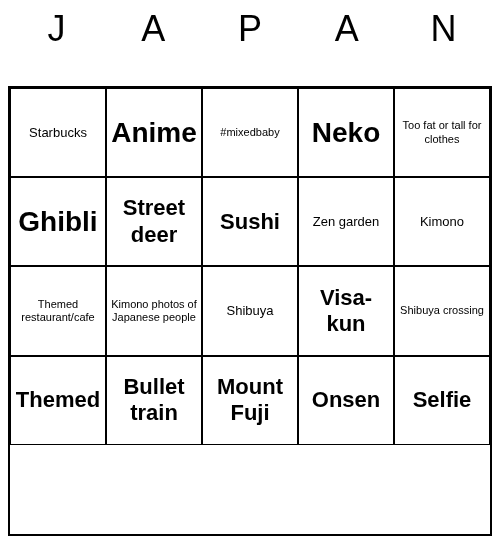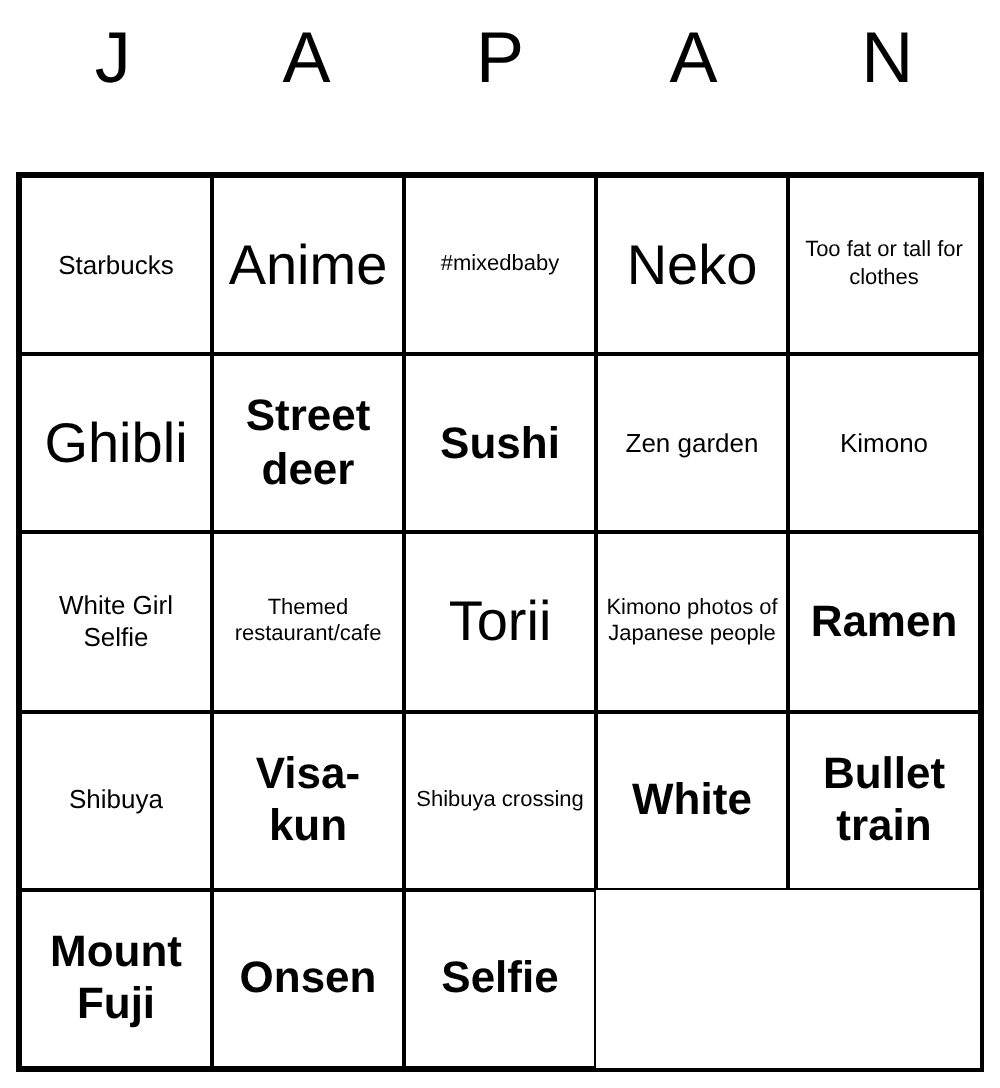"Anime" .bingo-cell.xlarge { font-weight: normal -> bold }
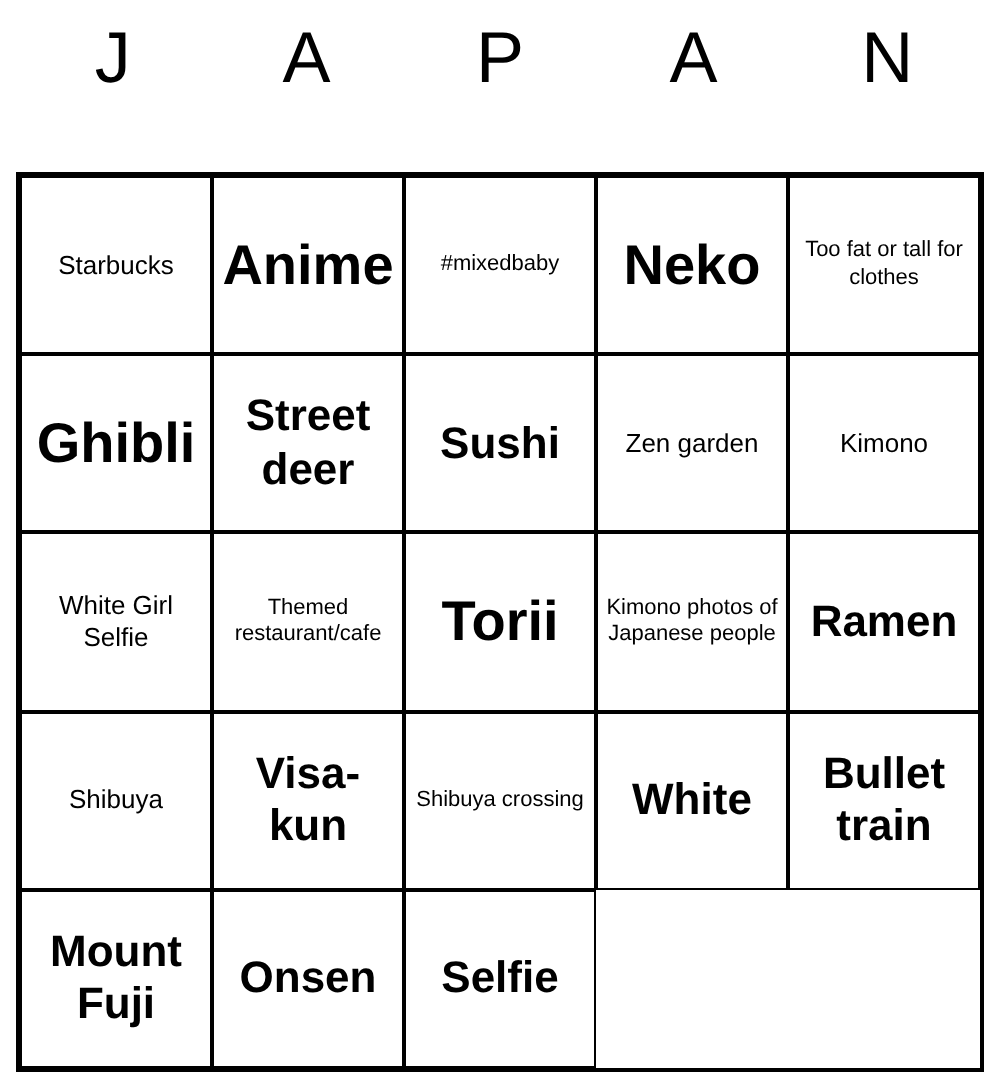"White Girl Selfie" div.bingo-cell { html: <div>White Girl Selfie</div> -> none }
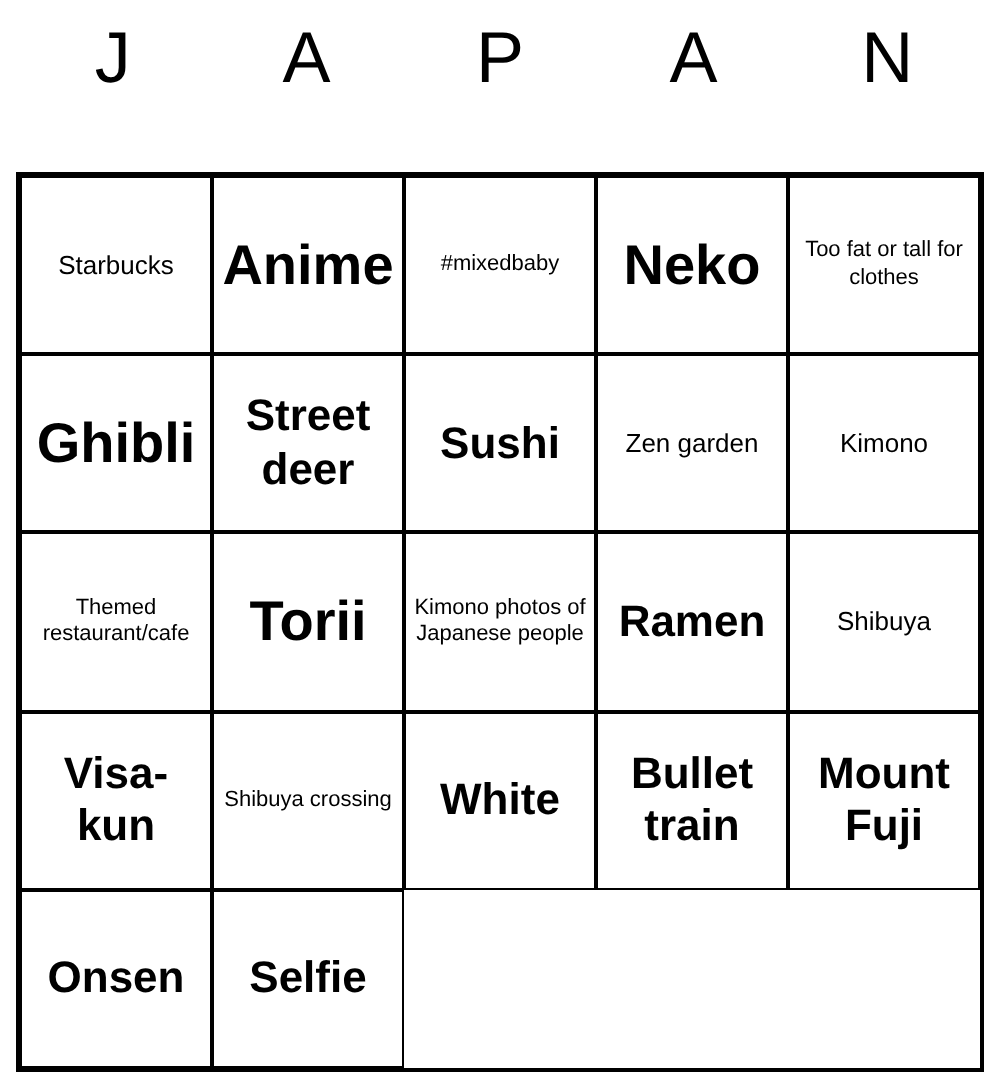"Torii" div.bingo-cell { html: <div>Torii</div> -> none }
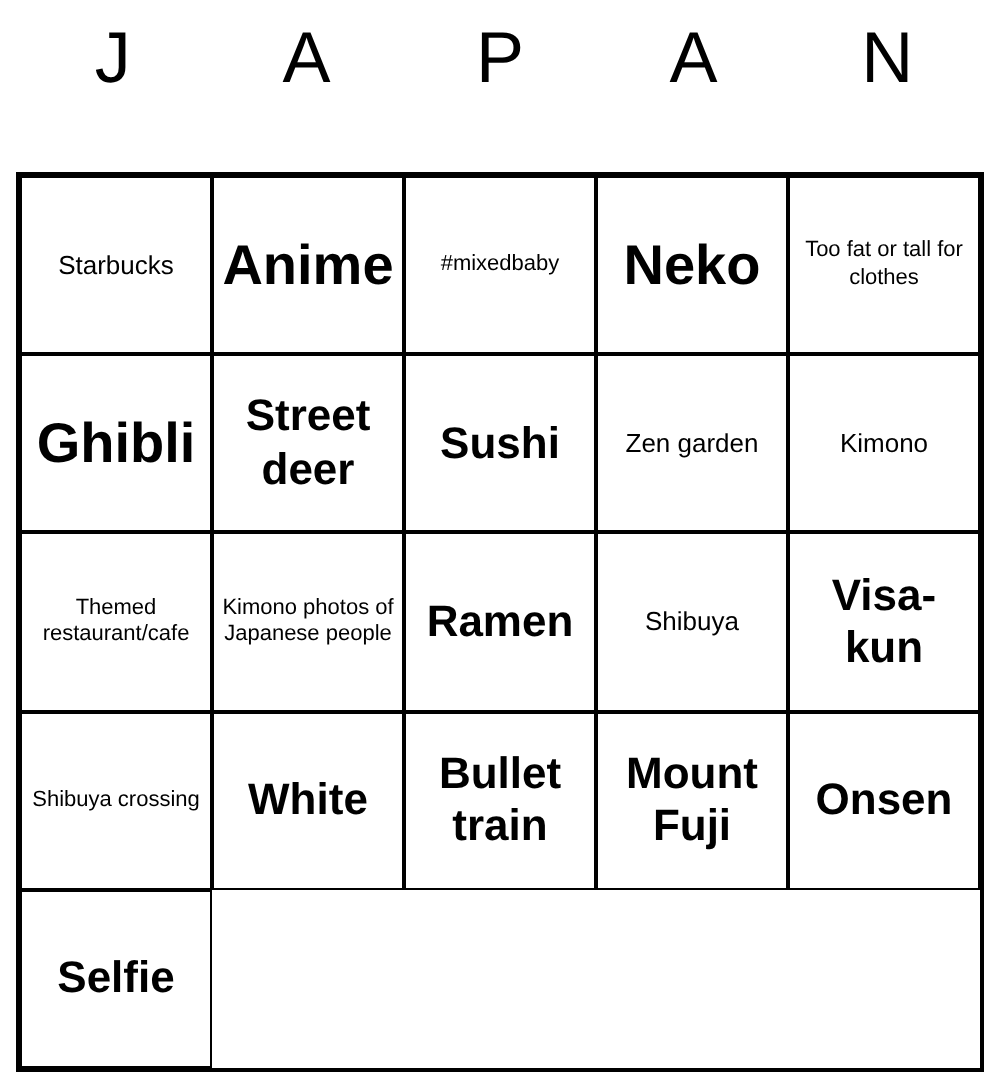"Ramen" div.bingo-cell { html: <div>Ramen</div> -> none }
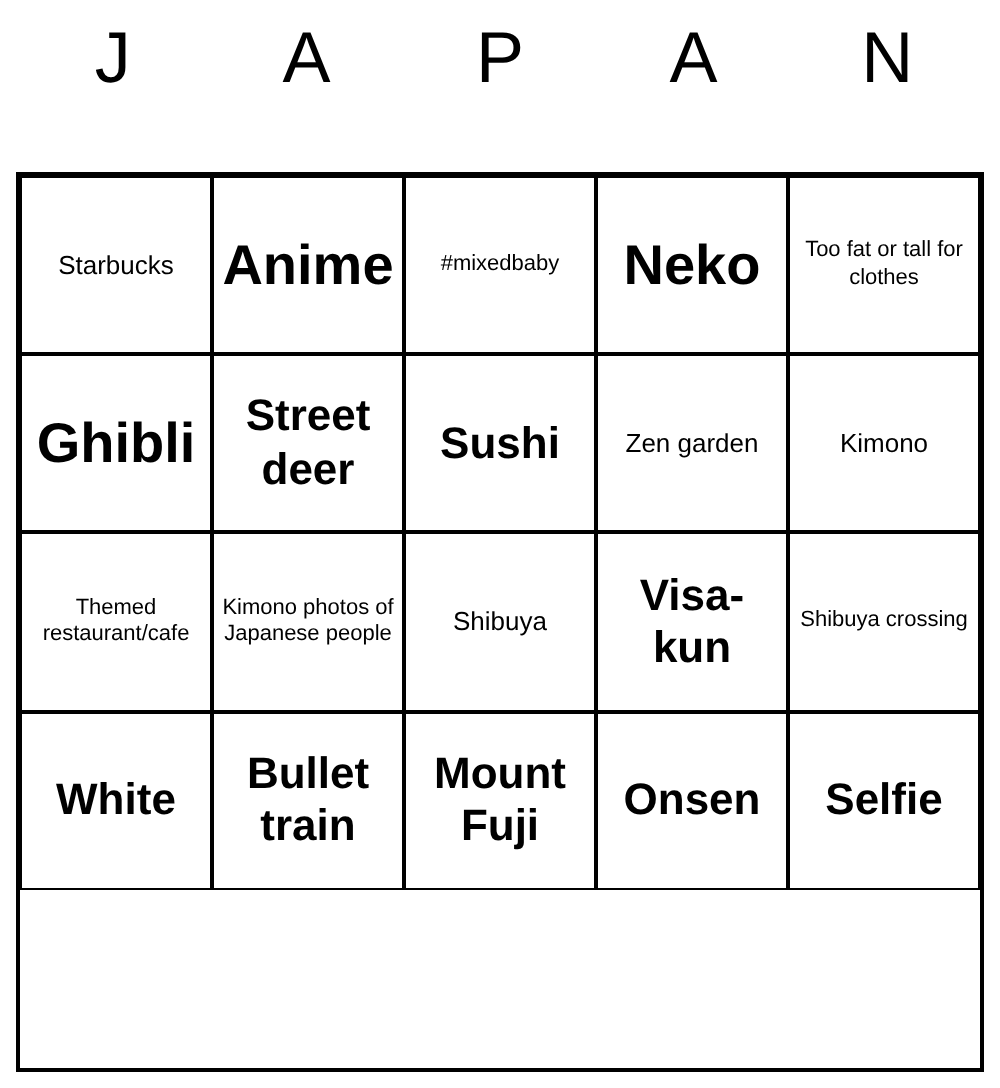"White" div.bingo-cell { text: White -> Themed }
